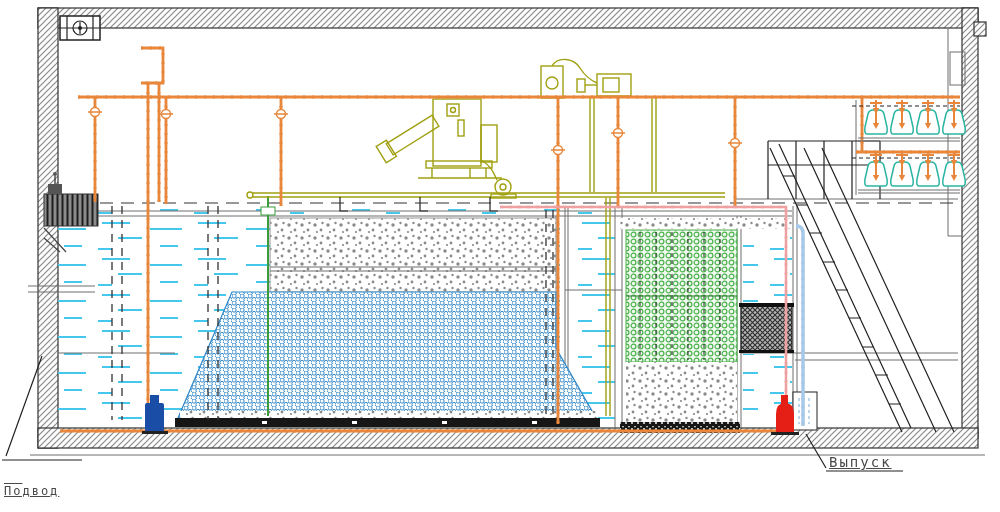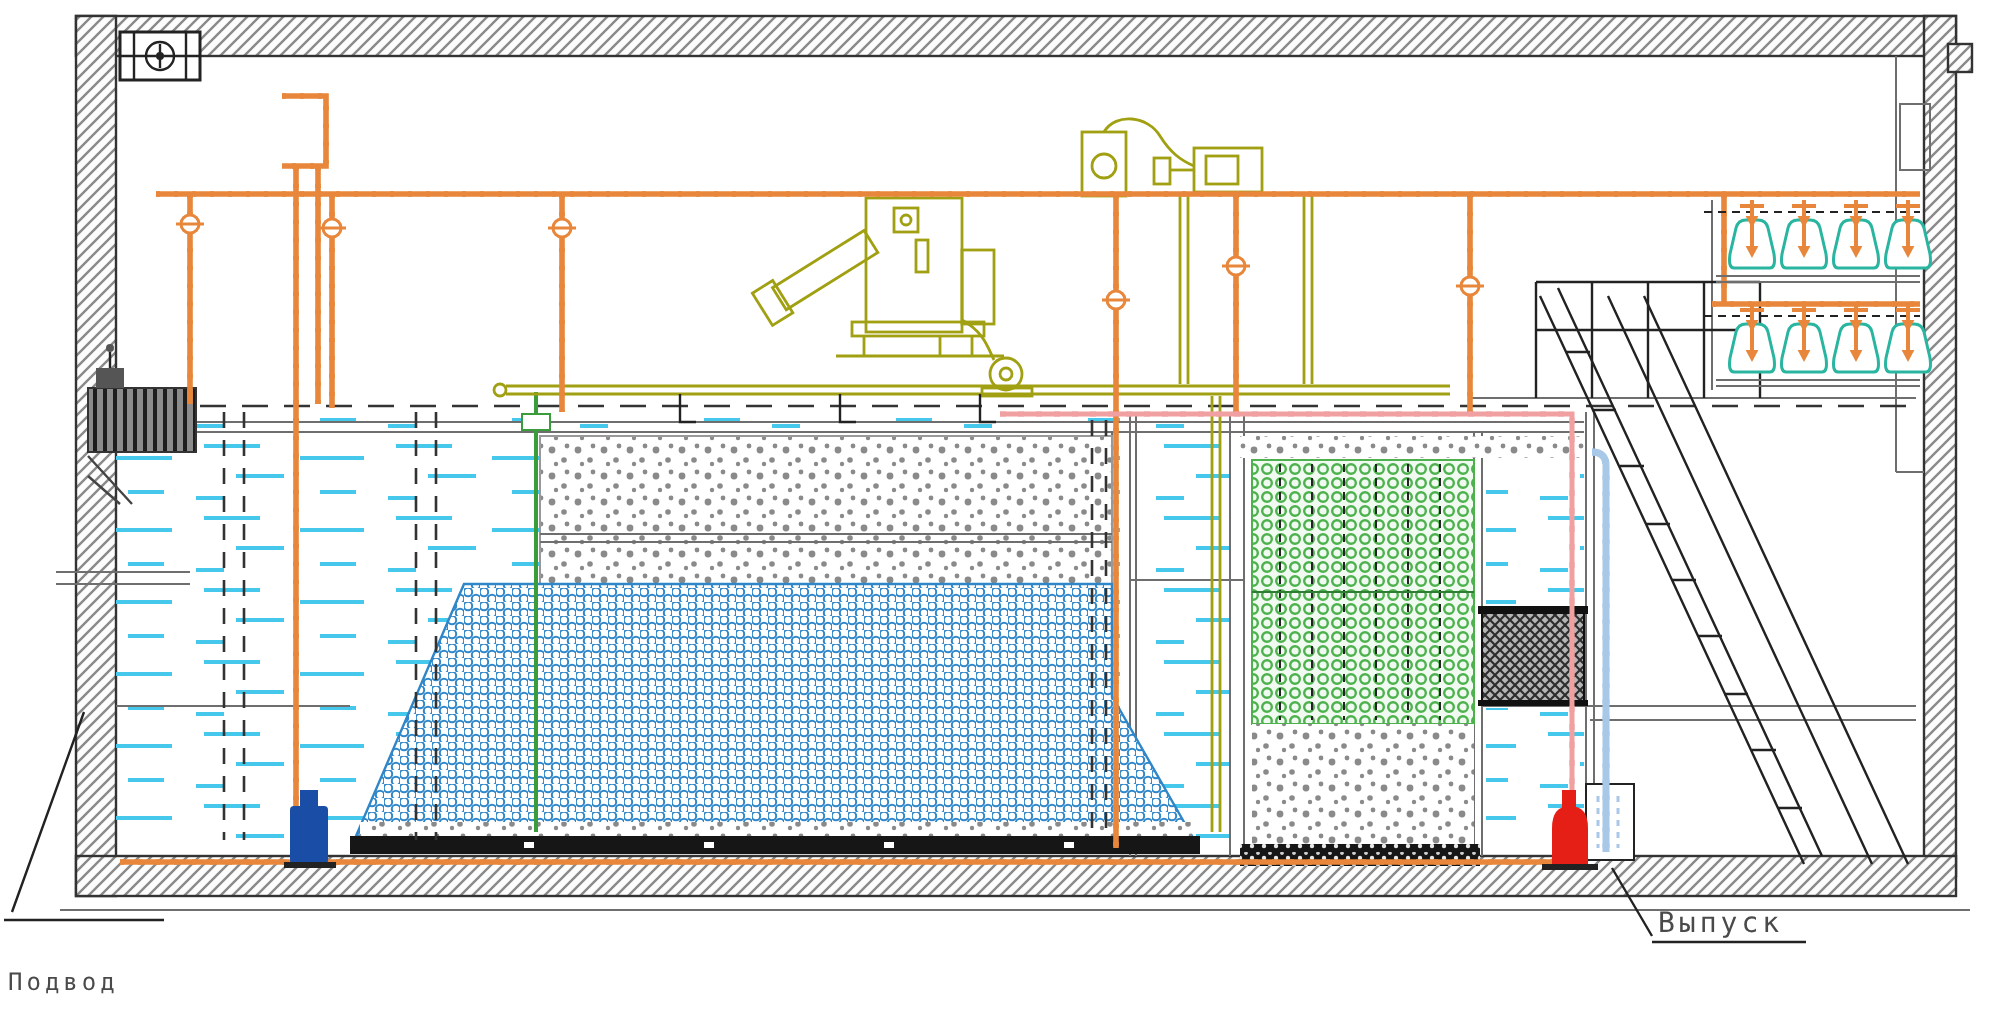"Выпуск" .lbl { text-decoration: none -> underline }
